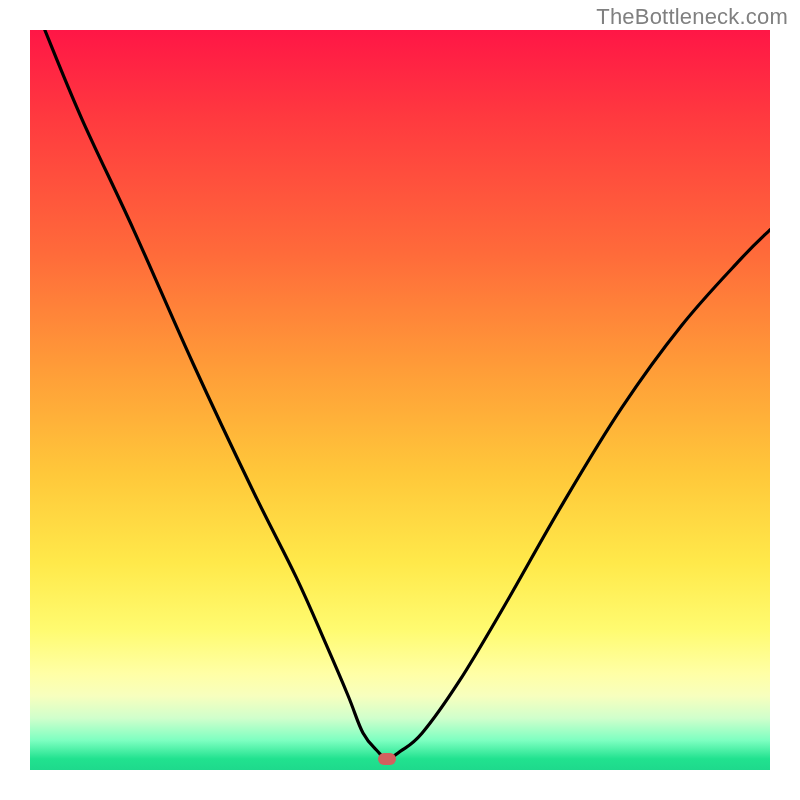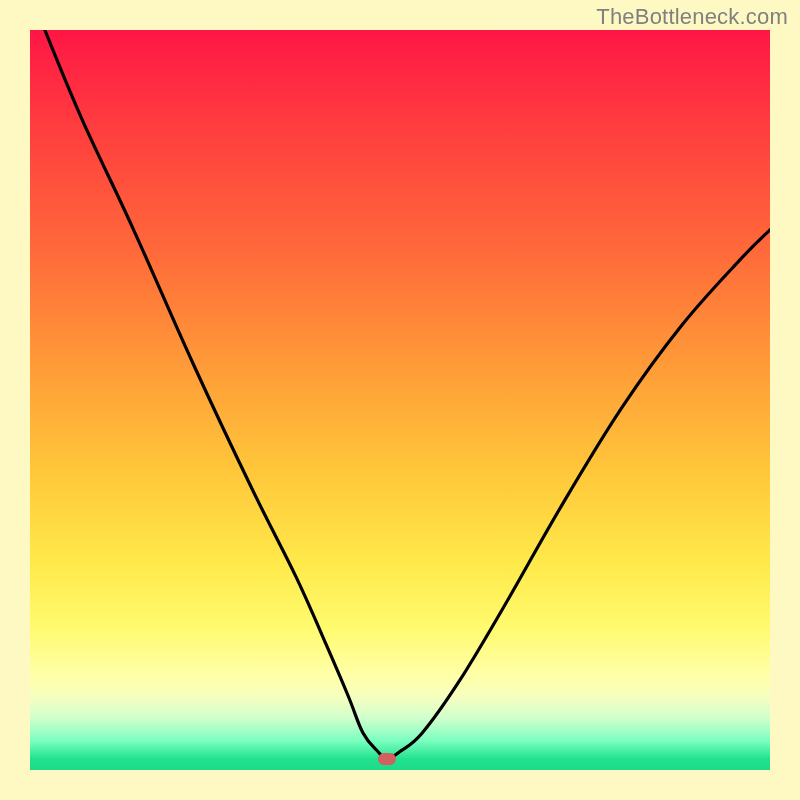"TheBottleneck.com" .frame { background: #fef9c3 -> #ffffff }
